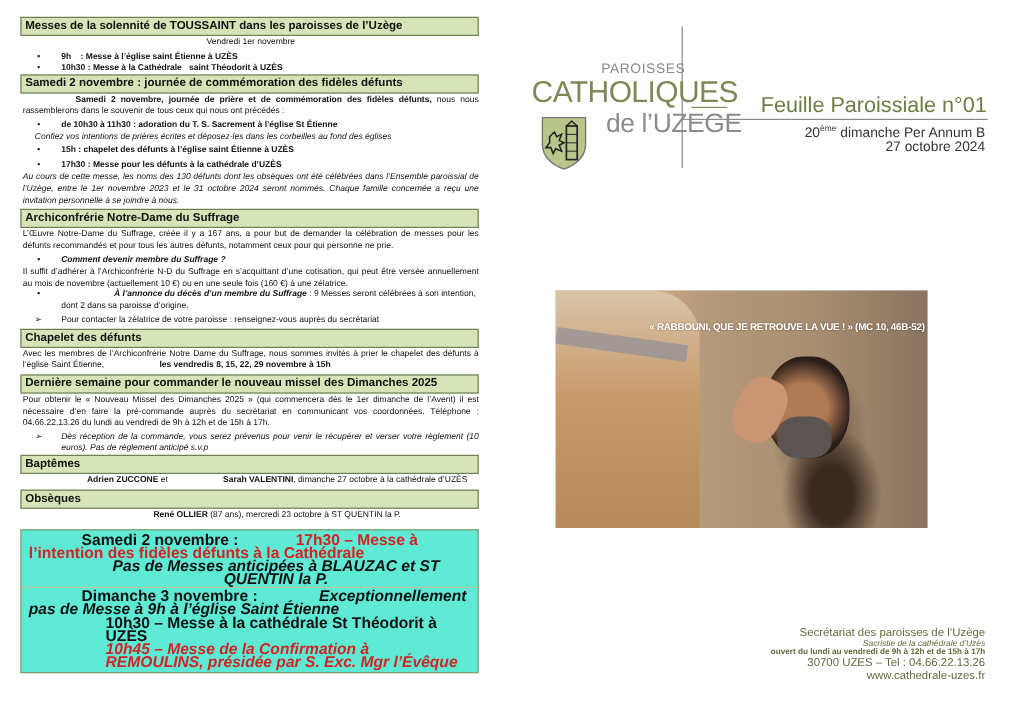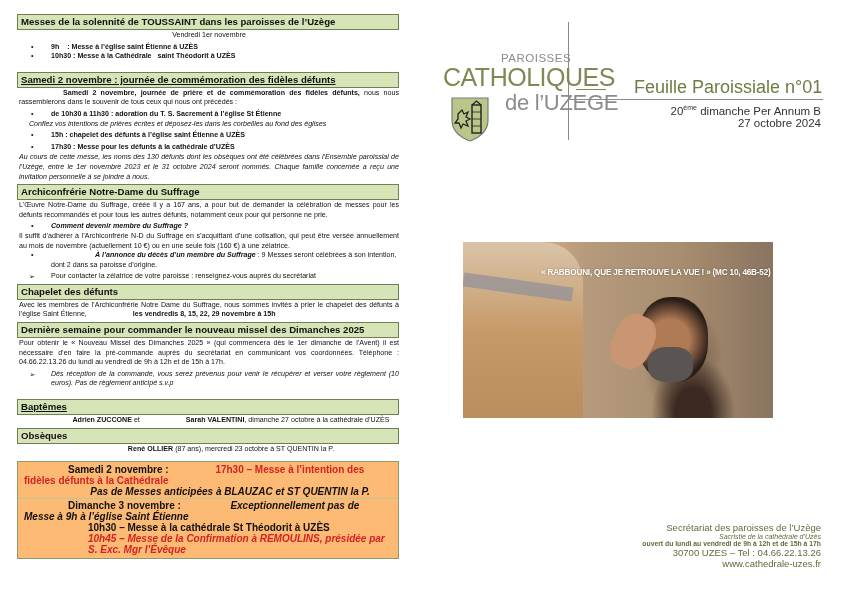"Samedi 2 novembre : journée" .mt1 { margin-top: 10px -> 0; text-decoration: underline -> none }
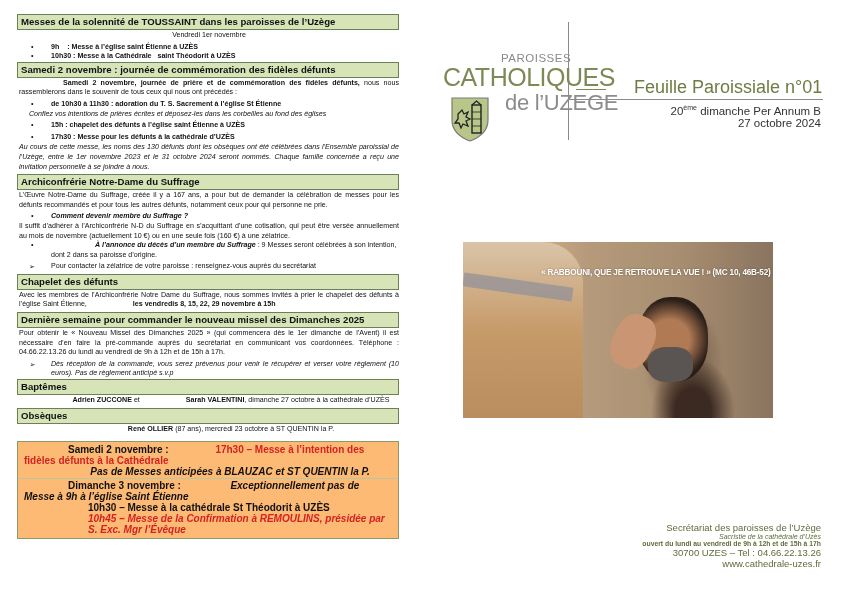"« RABBOUNI, QUE JE RETROUVE" .photo { height: 176px -> 198px }
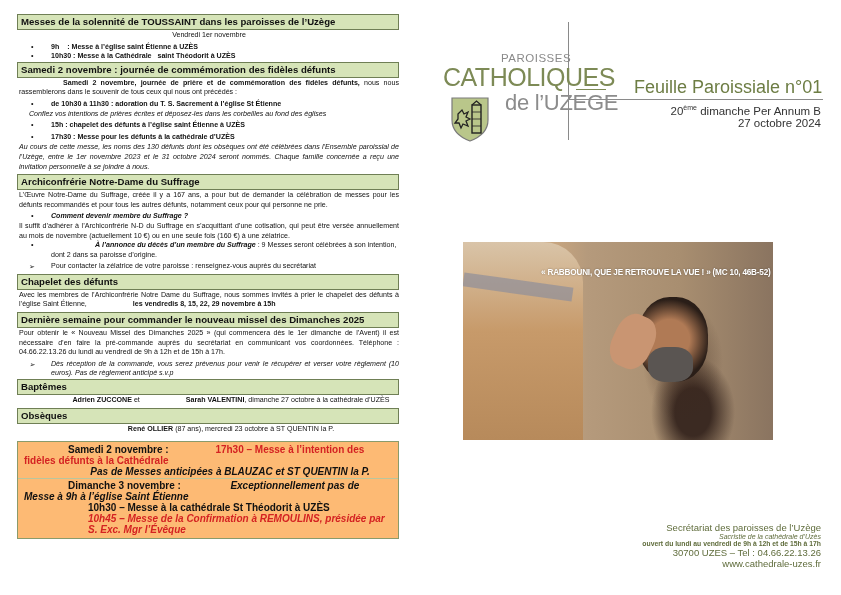"Samedi 2 novembre : 17h30" .notice { background: #fdba74 -> #5eead4; font-size: 10px -> 13px }
